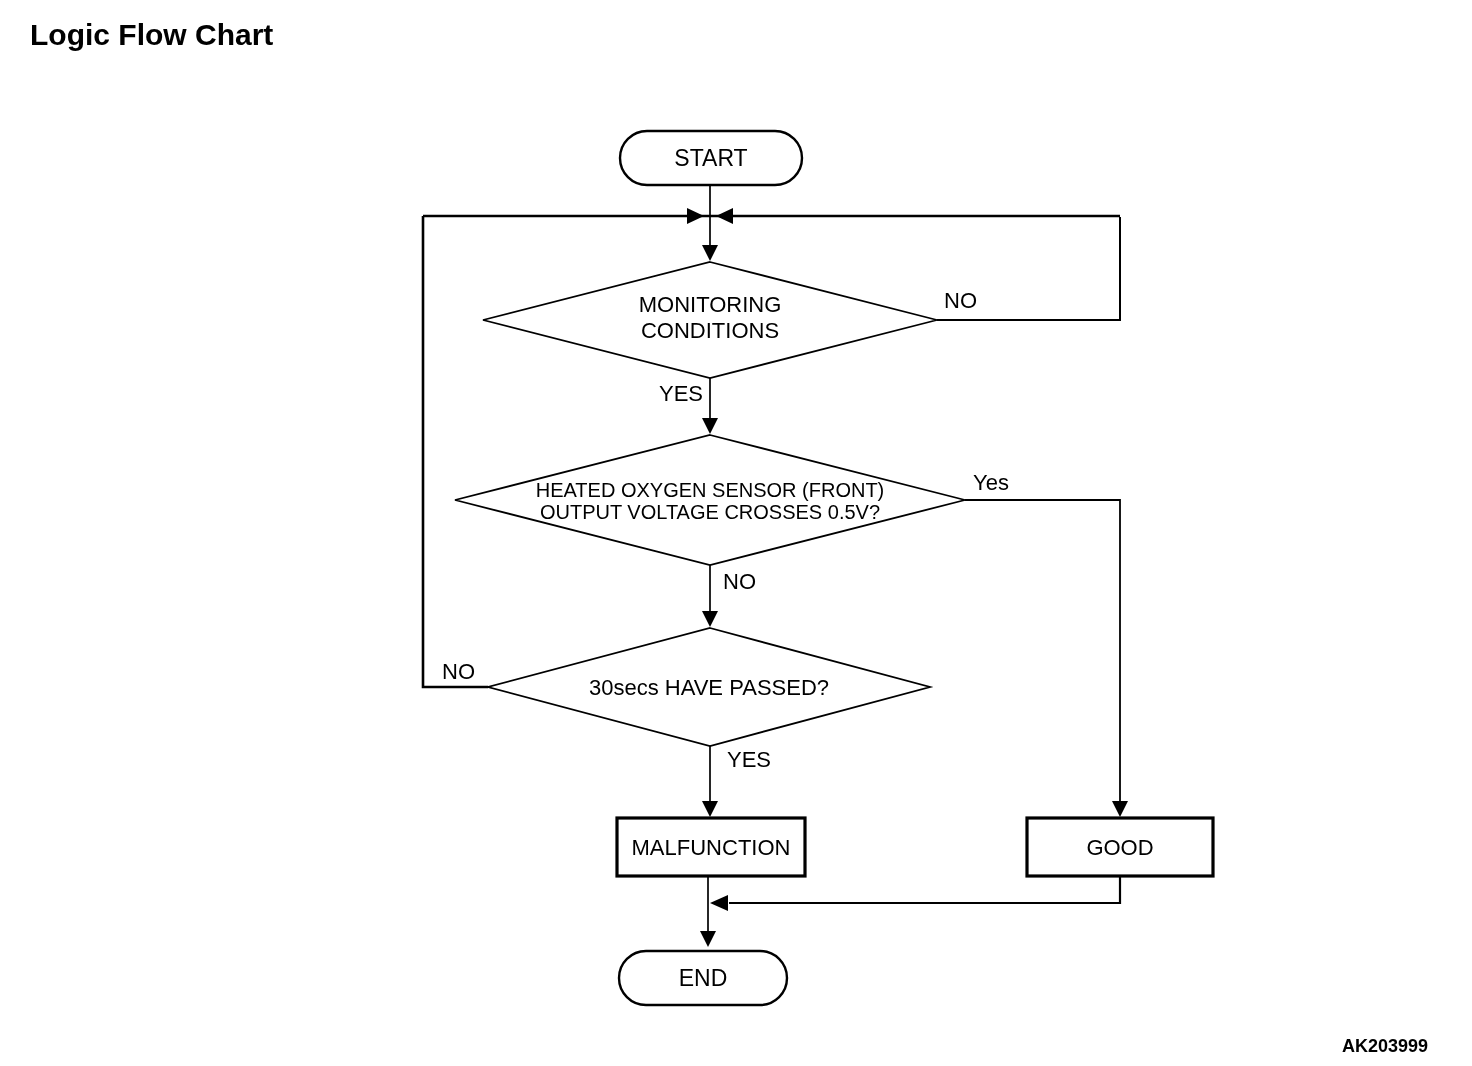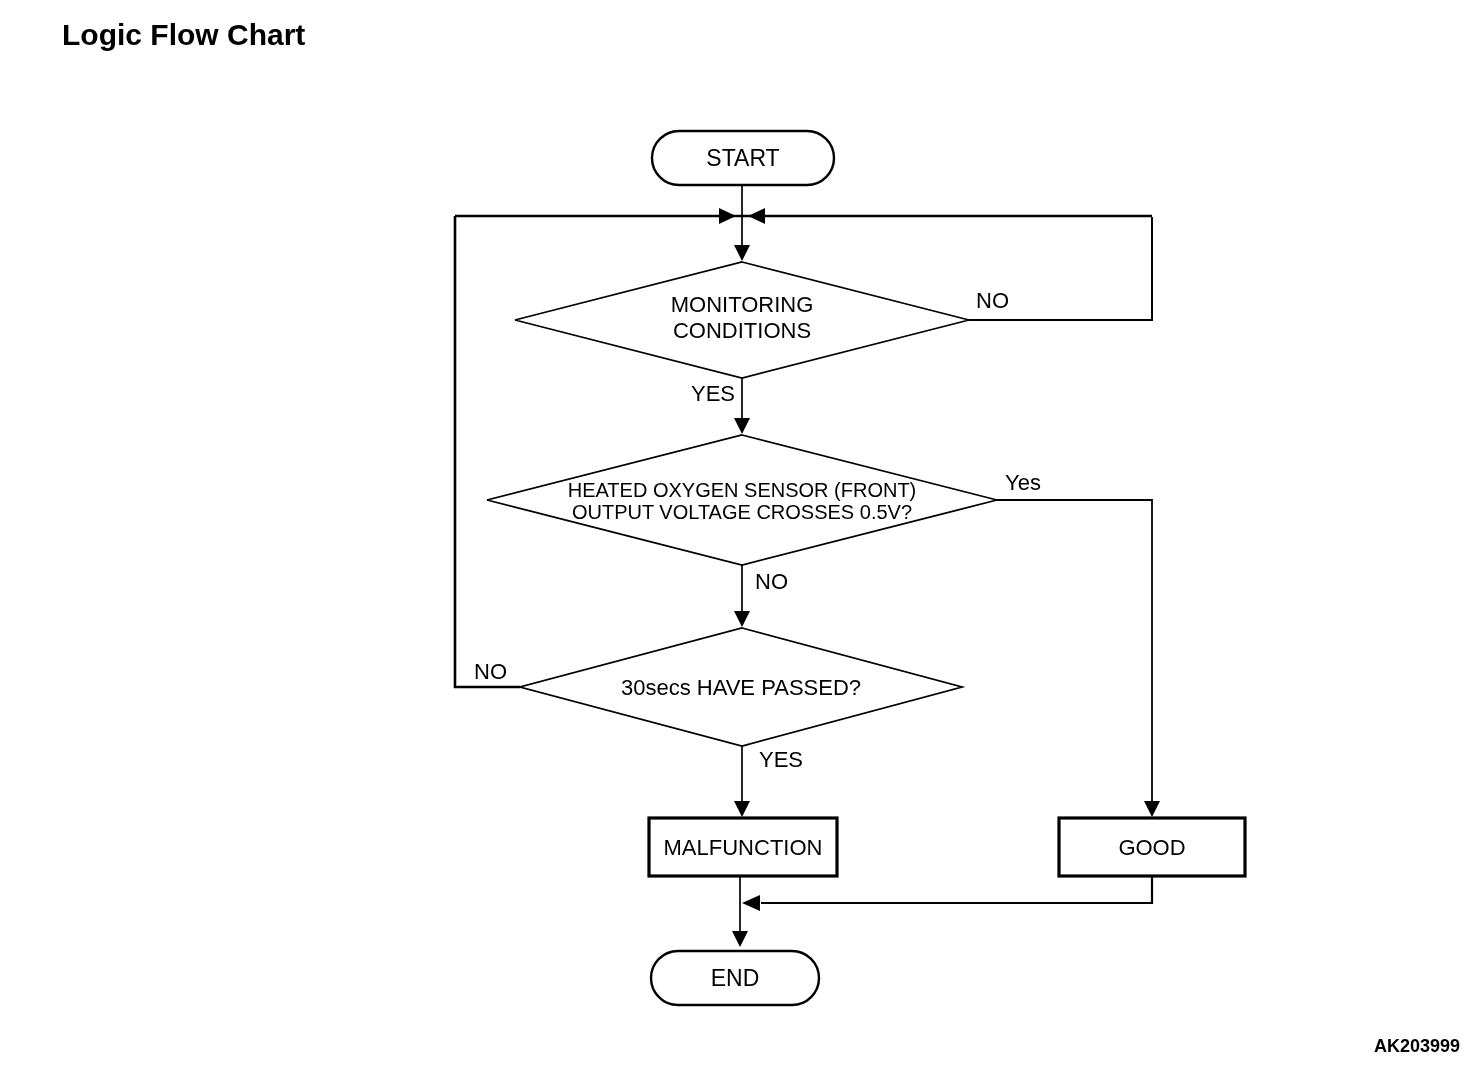"Logic Flow Chart" .canvas-wrap { margin-left: 32px -> none }
